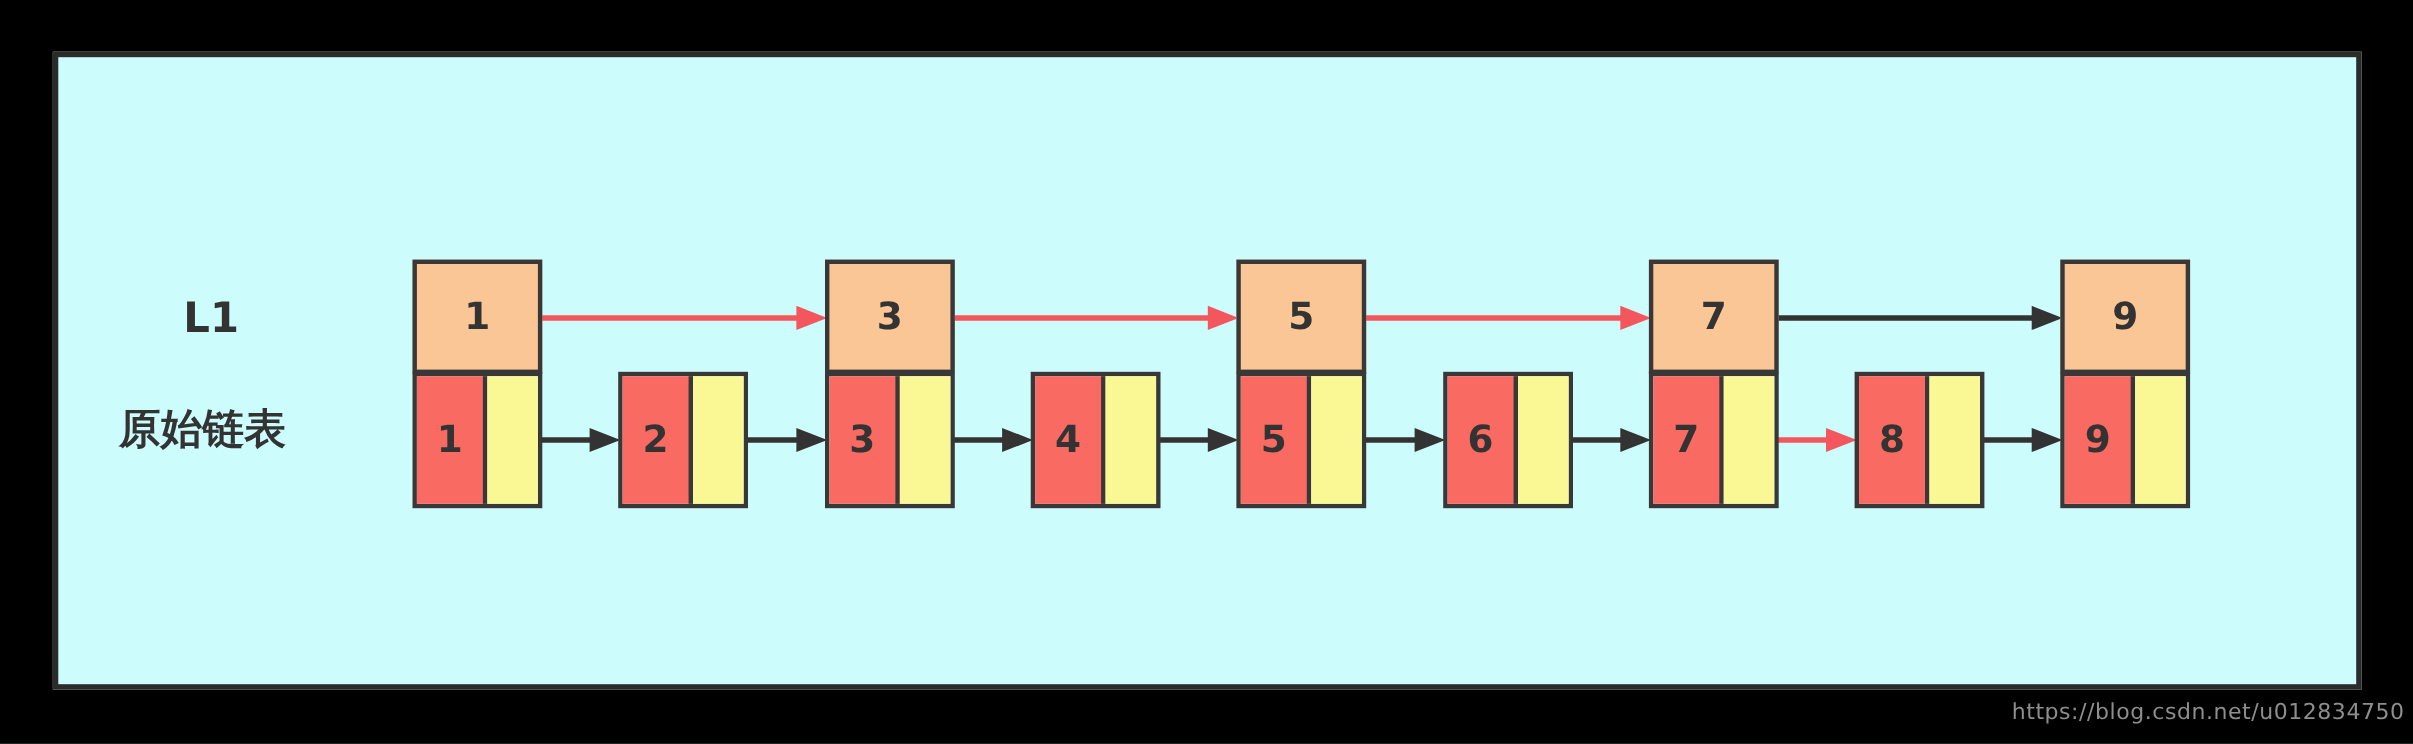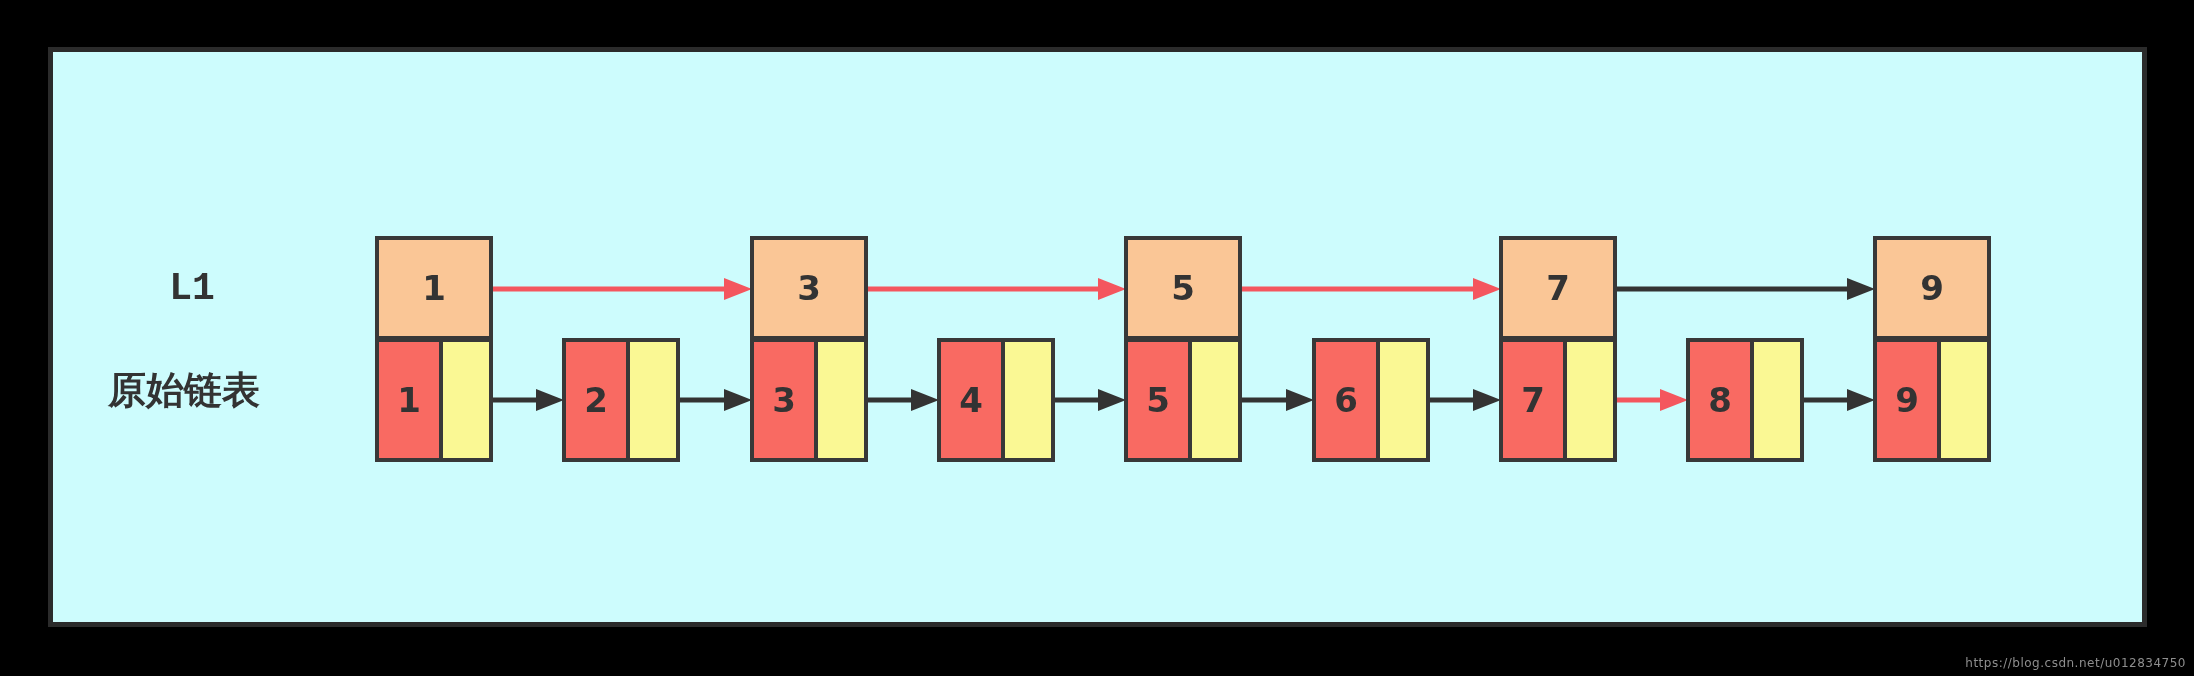"L1" .label-upper { font-family: Liberation Mono, monospace -> none }
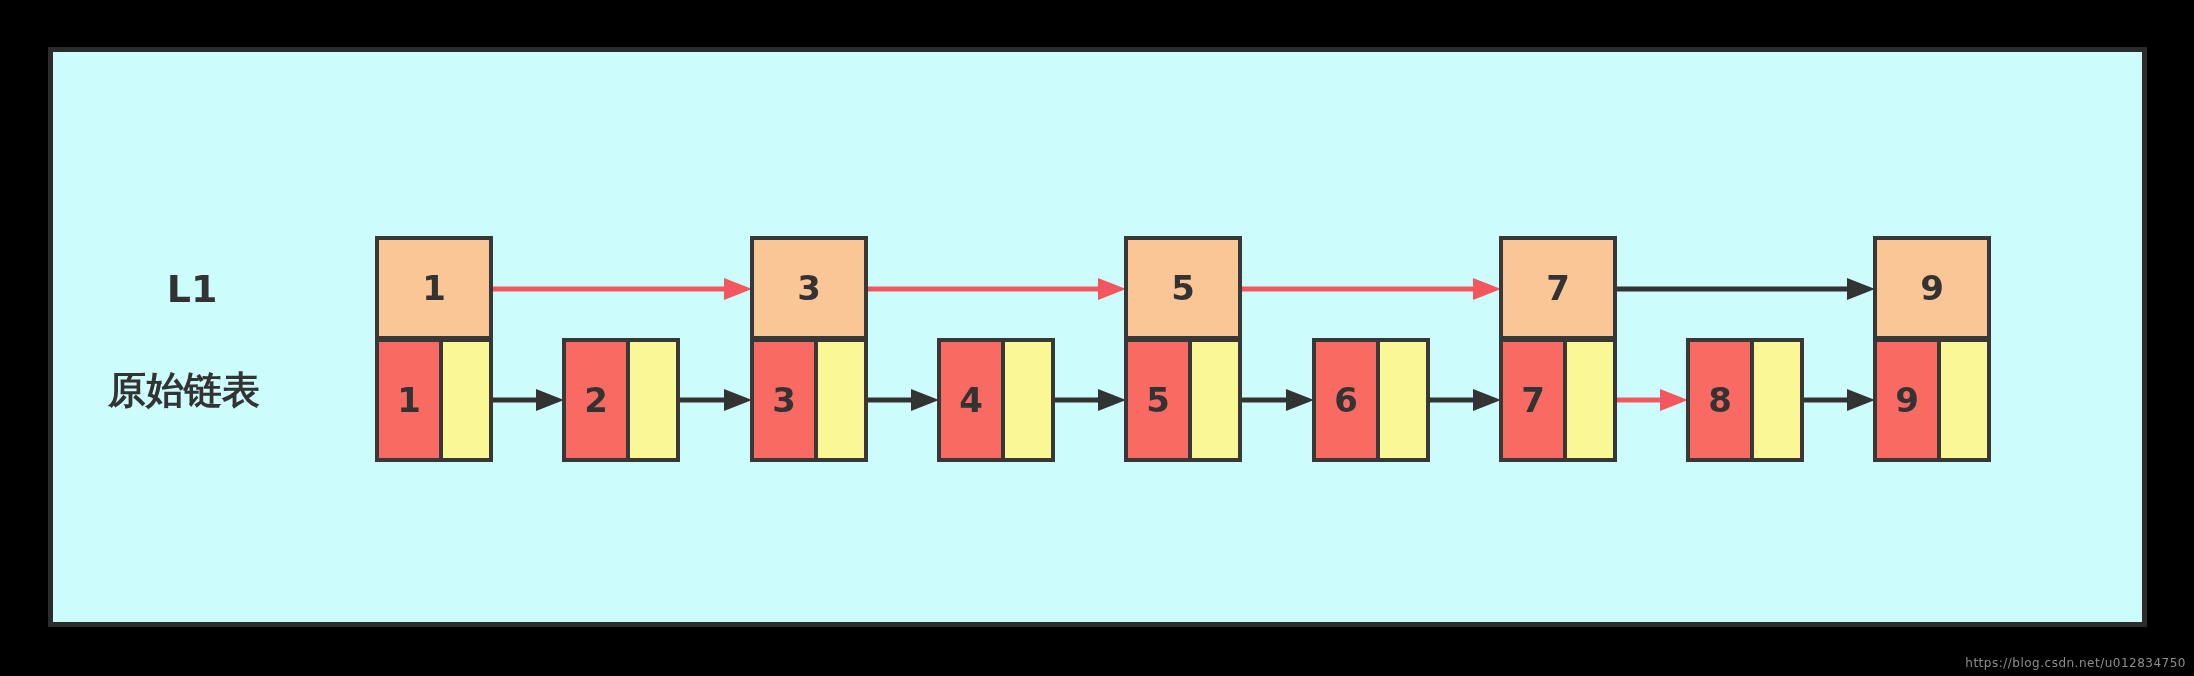"https://blog.csdn.net/u012834750" .watermark { bottom: 7px -> 19px; font-size: 12px -> 20px }
